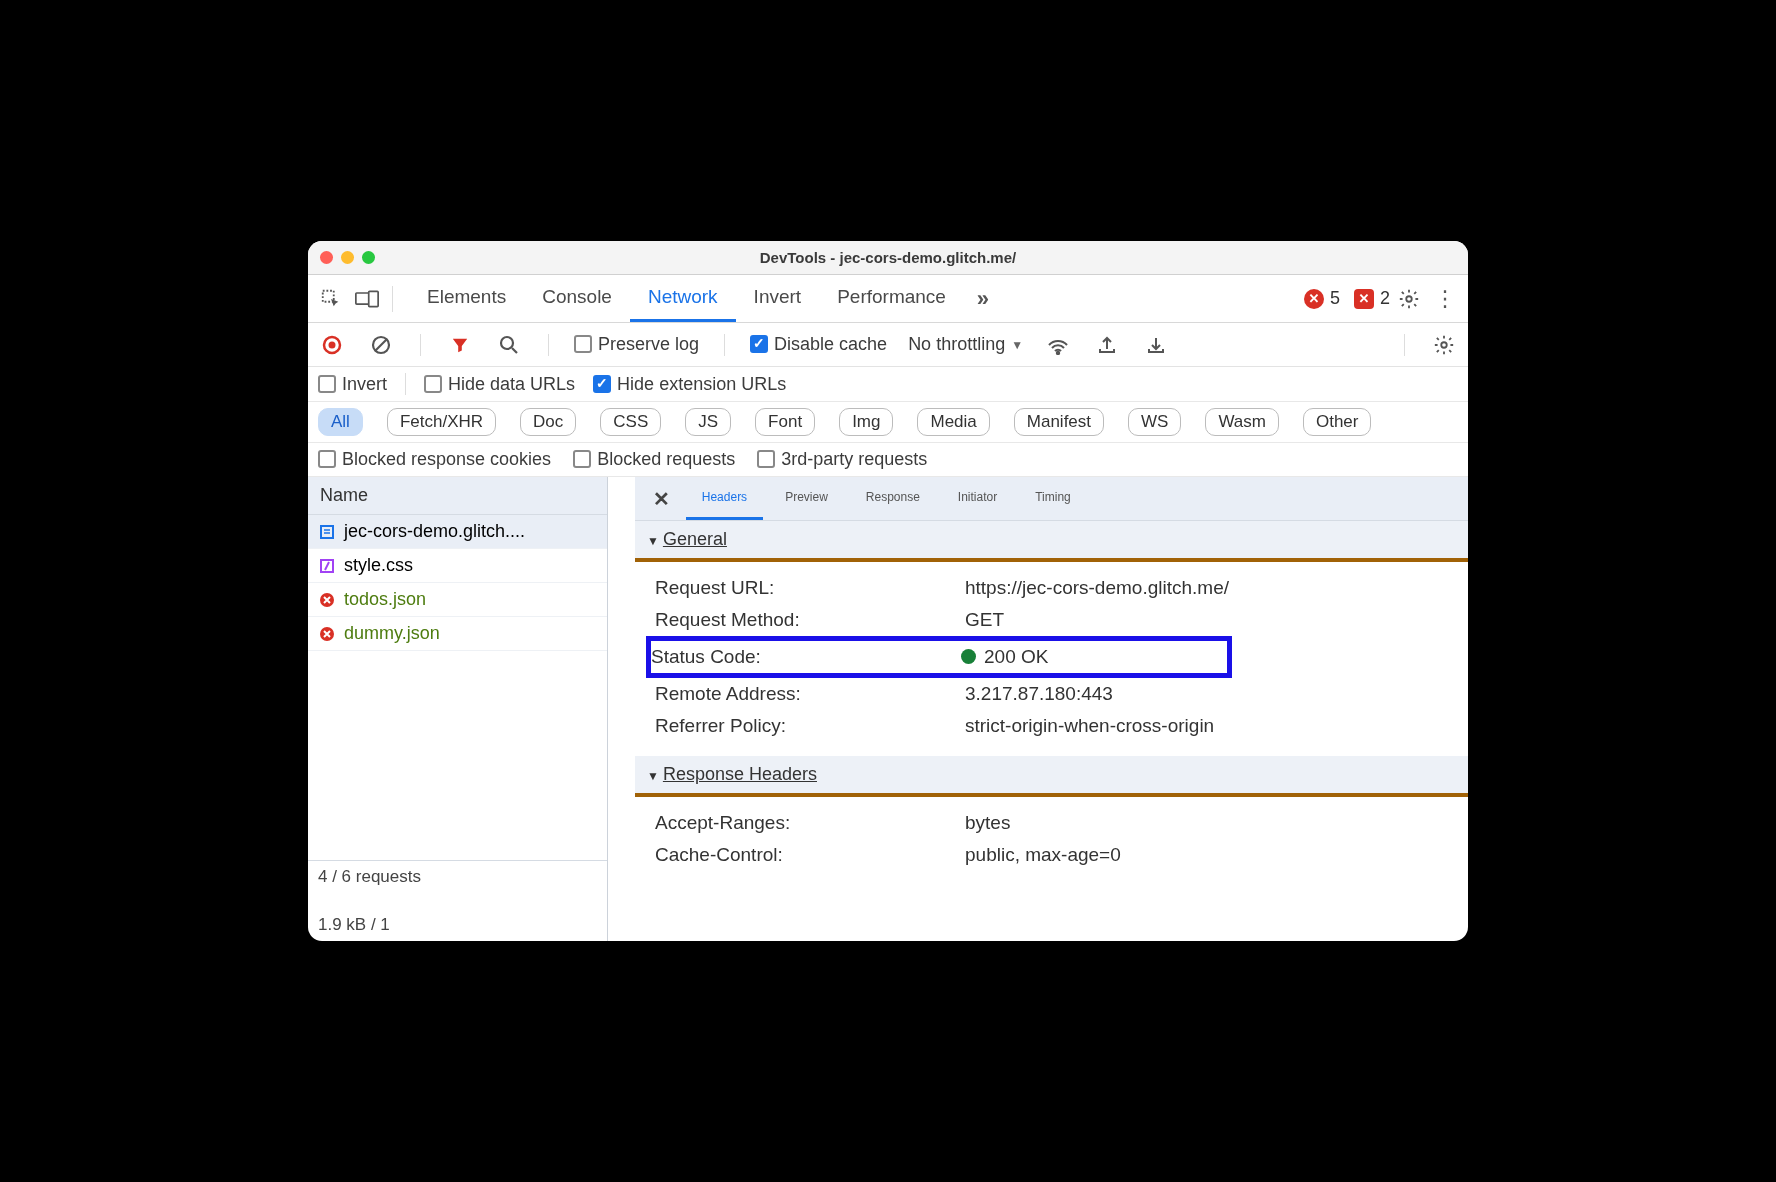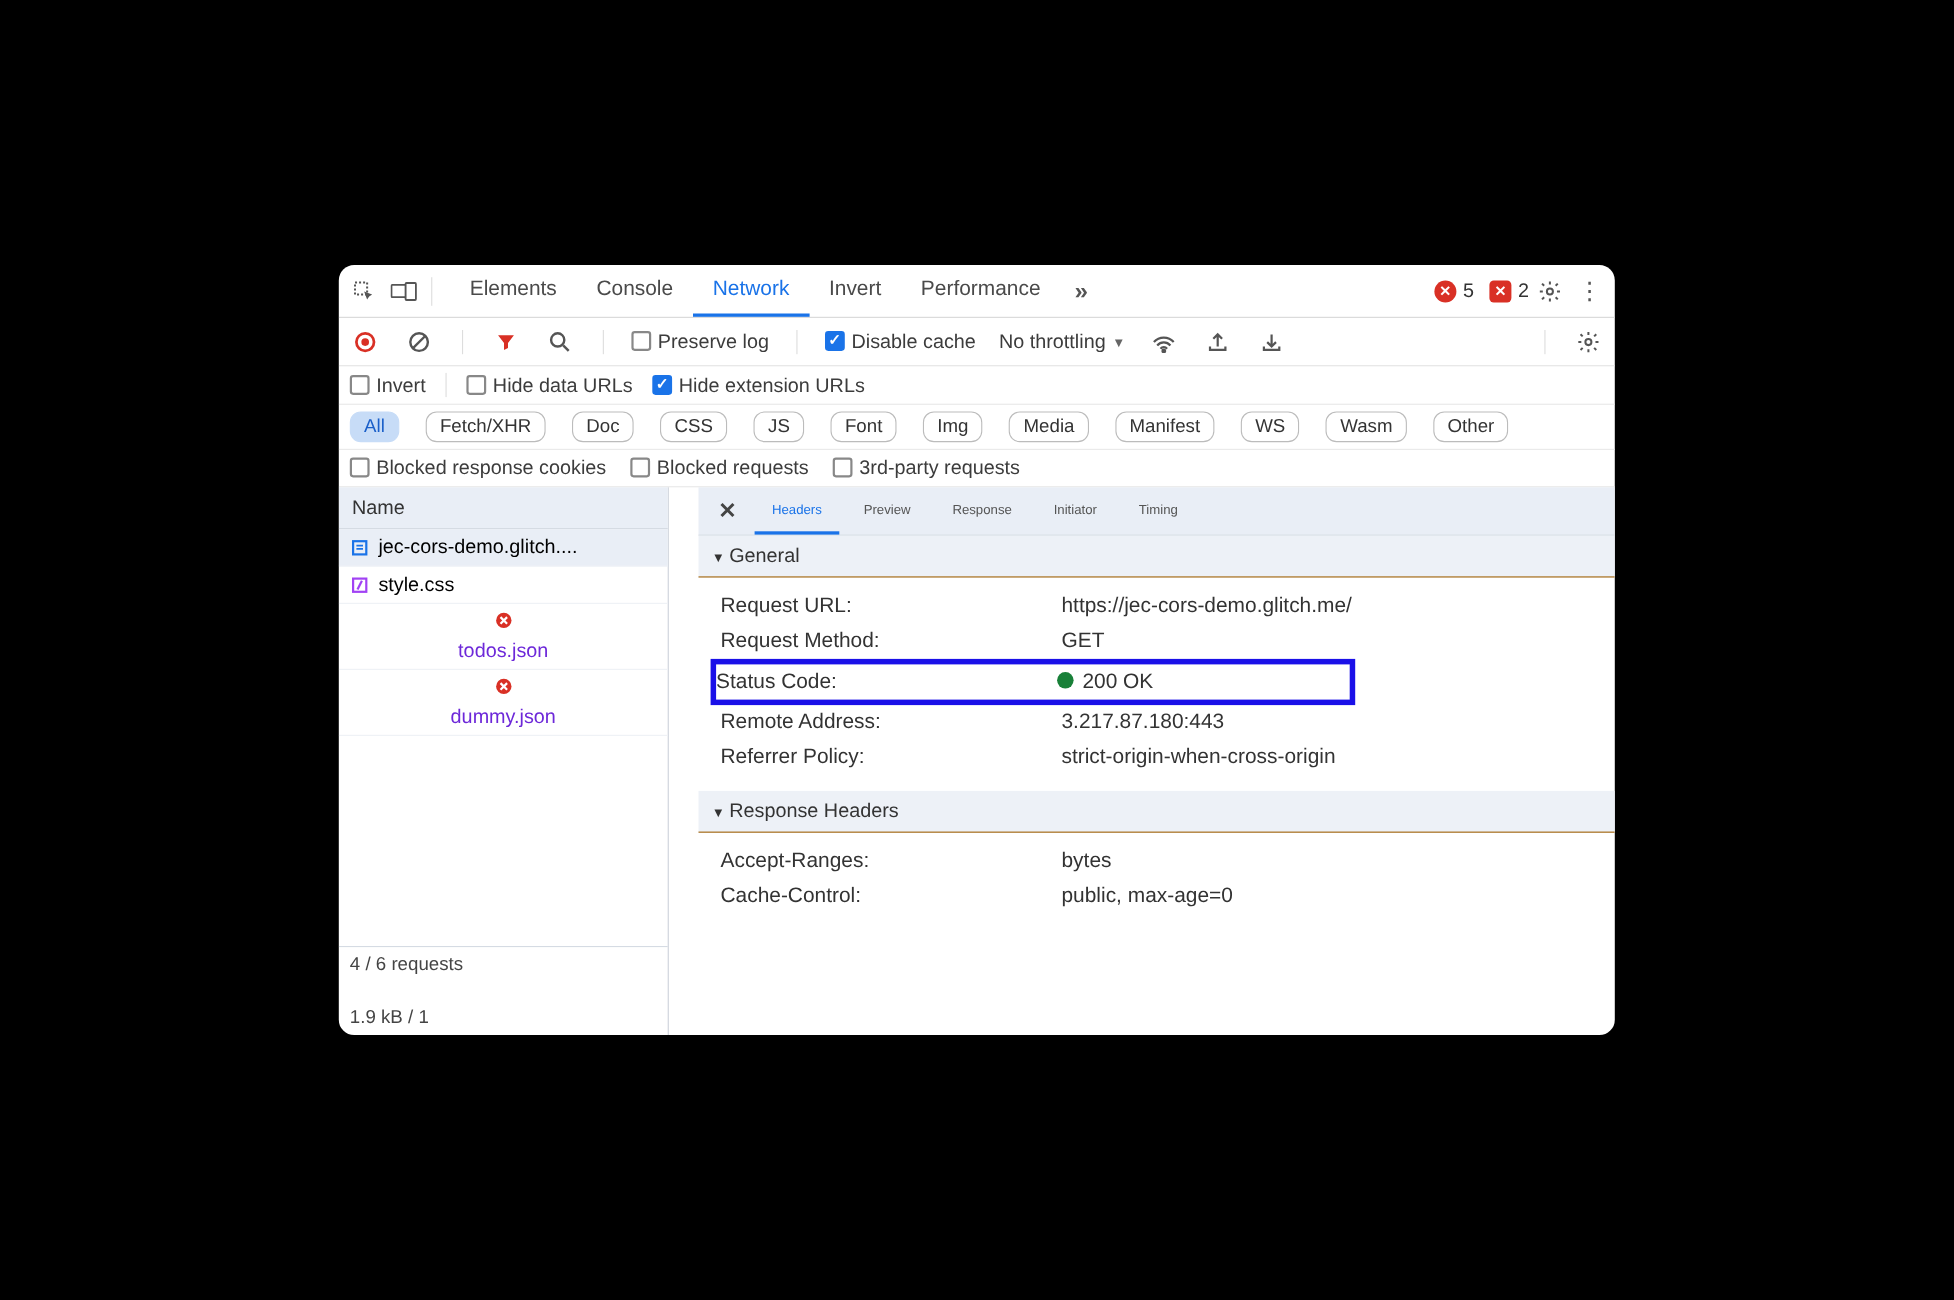"DevTools - jec-cors-demo.glitch.me/" div.titlebar { html: none -> <div> <div> <div></div> <div></div> <div></div> </div> <div>DevTools - jec-cors-demo.glitch.me/</div> </div> }
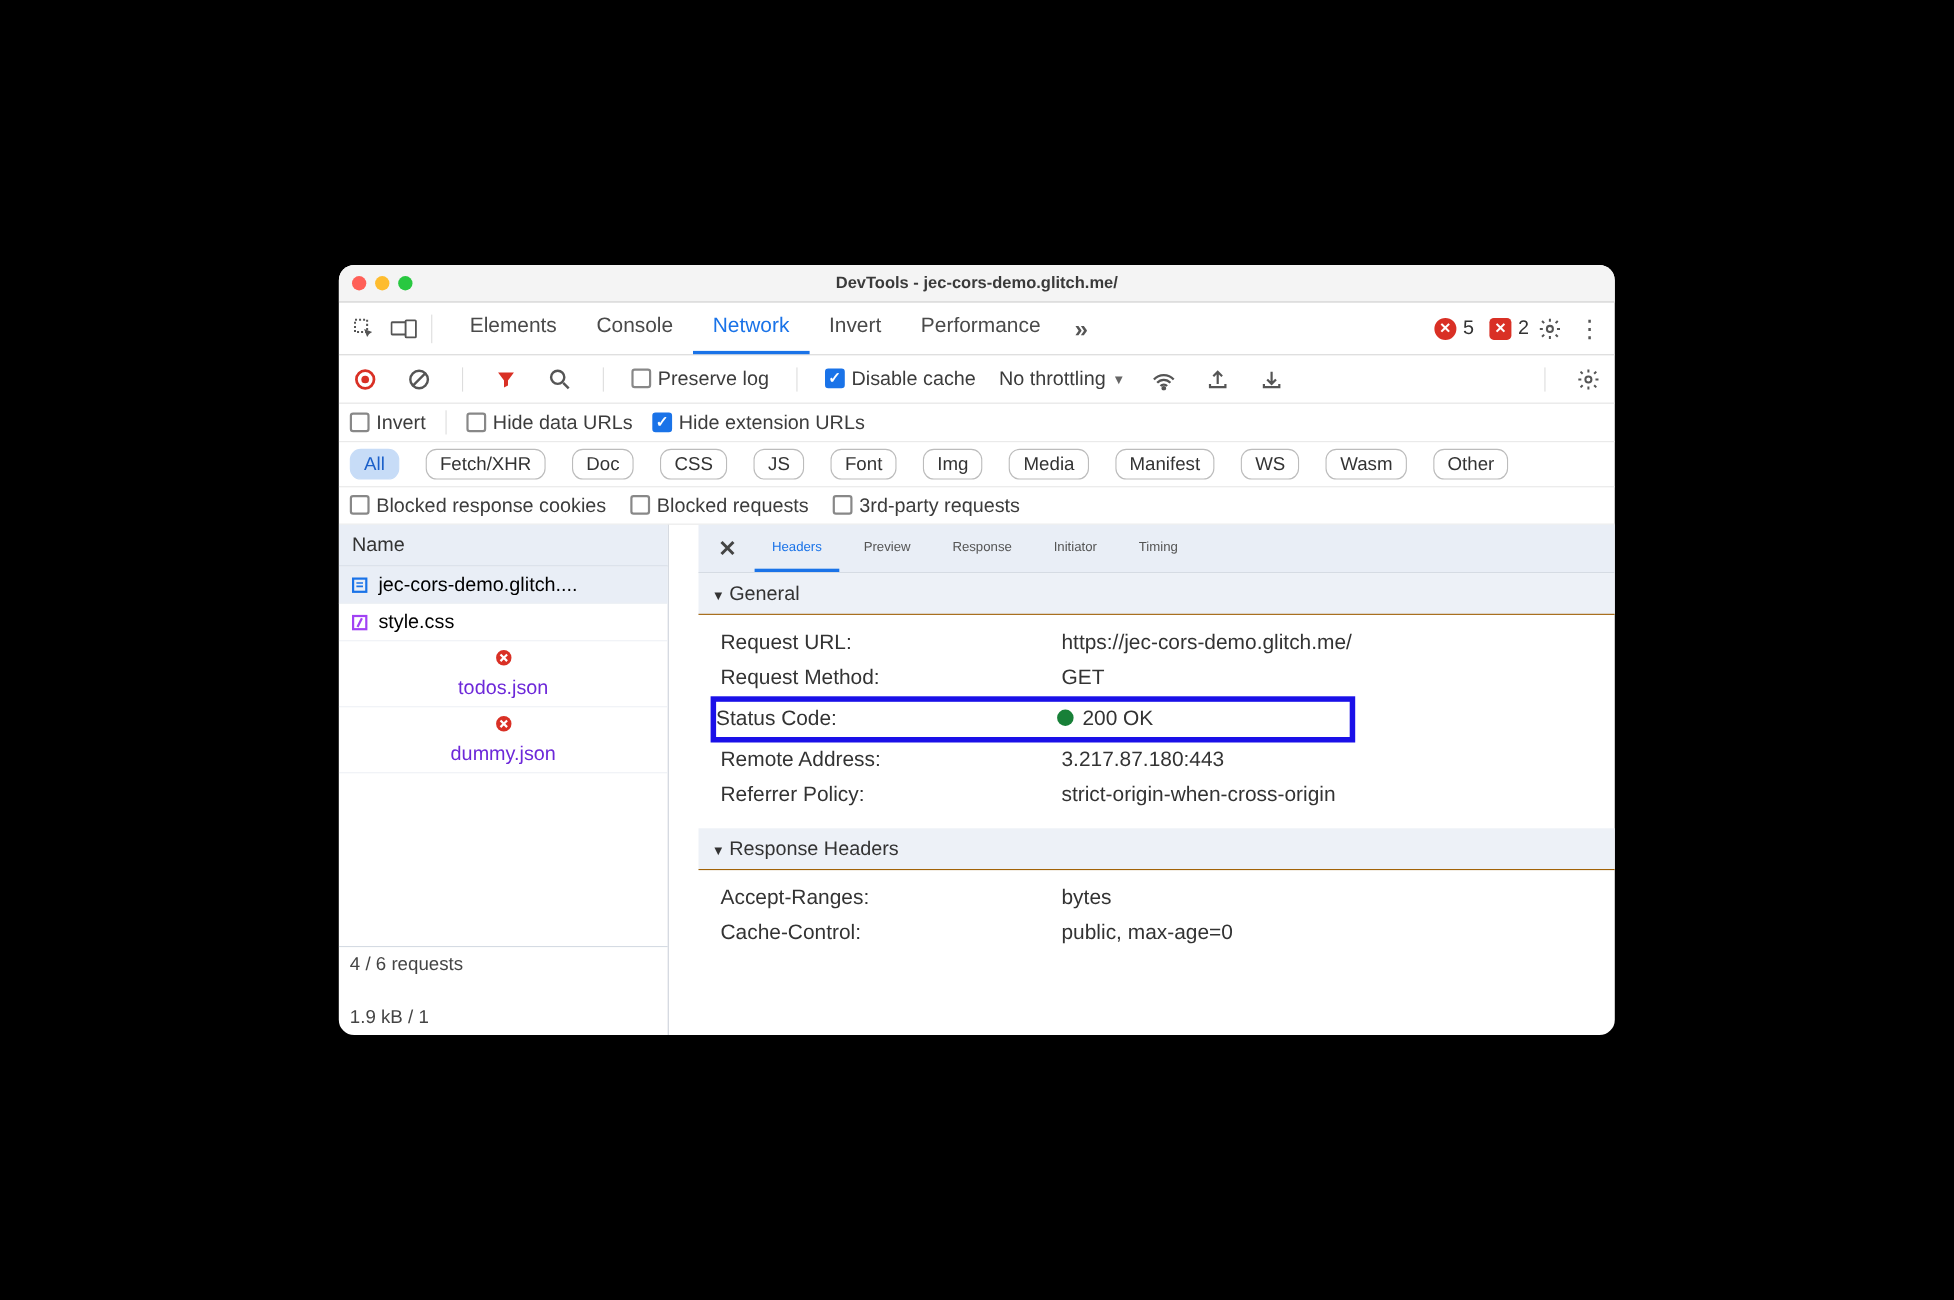"▼ General" .section-head { border-bottom: 1px solid #a16207 -> 4px solid #a16207; text-decoration: none -> underline }
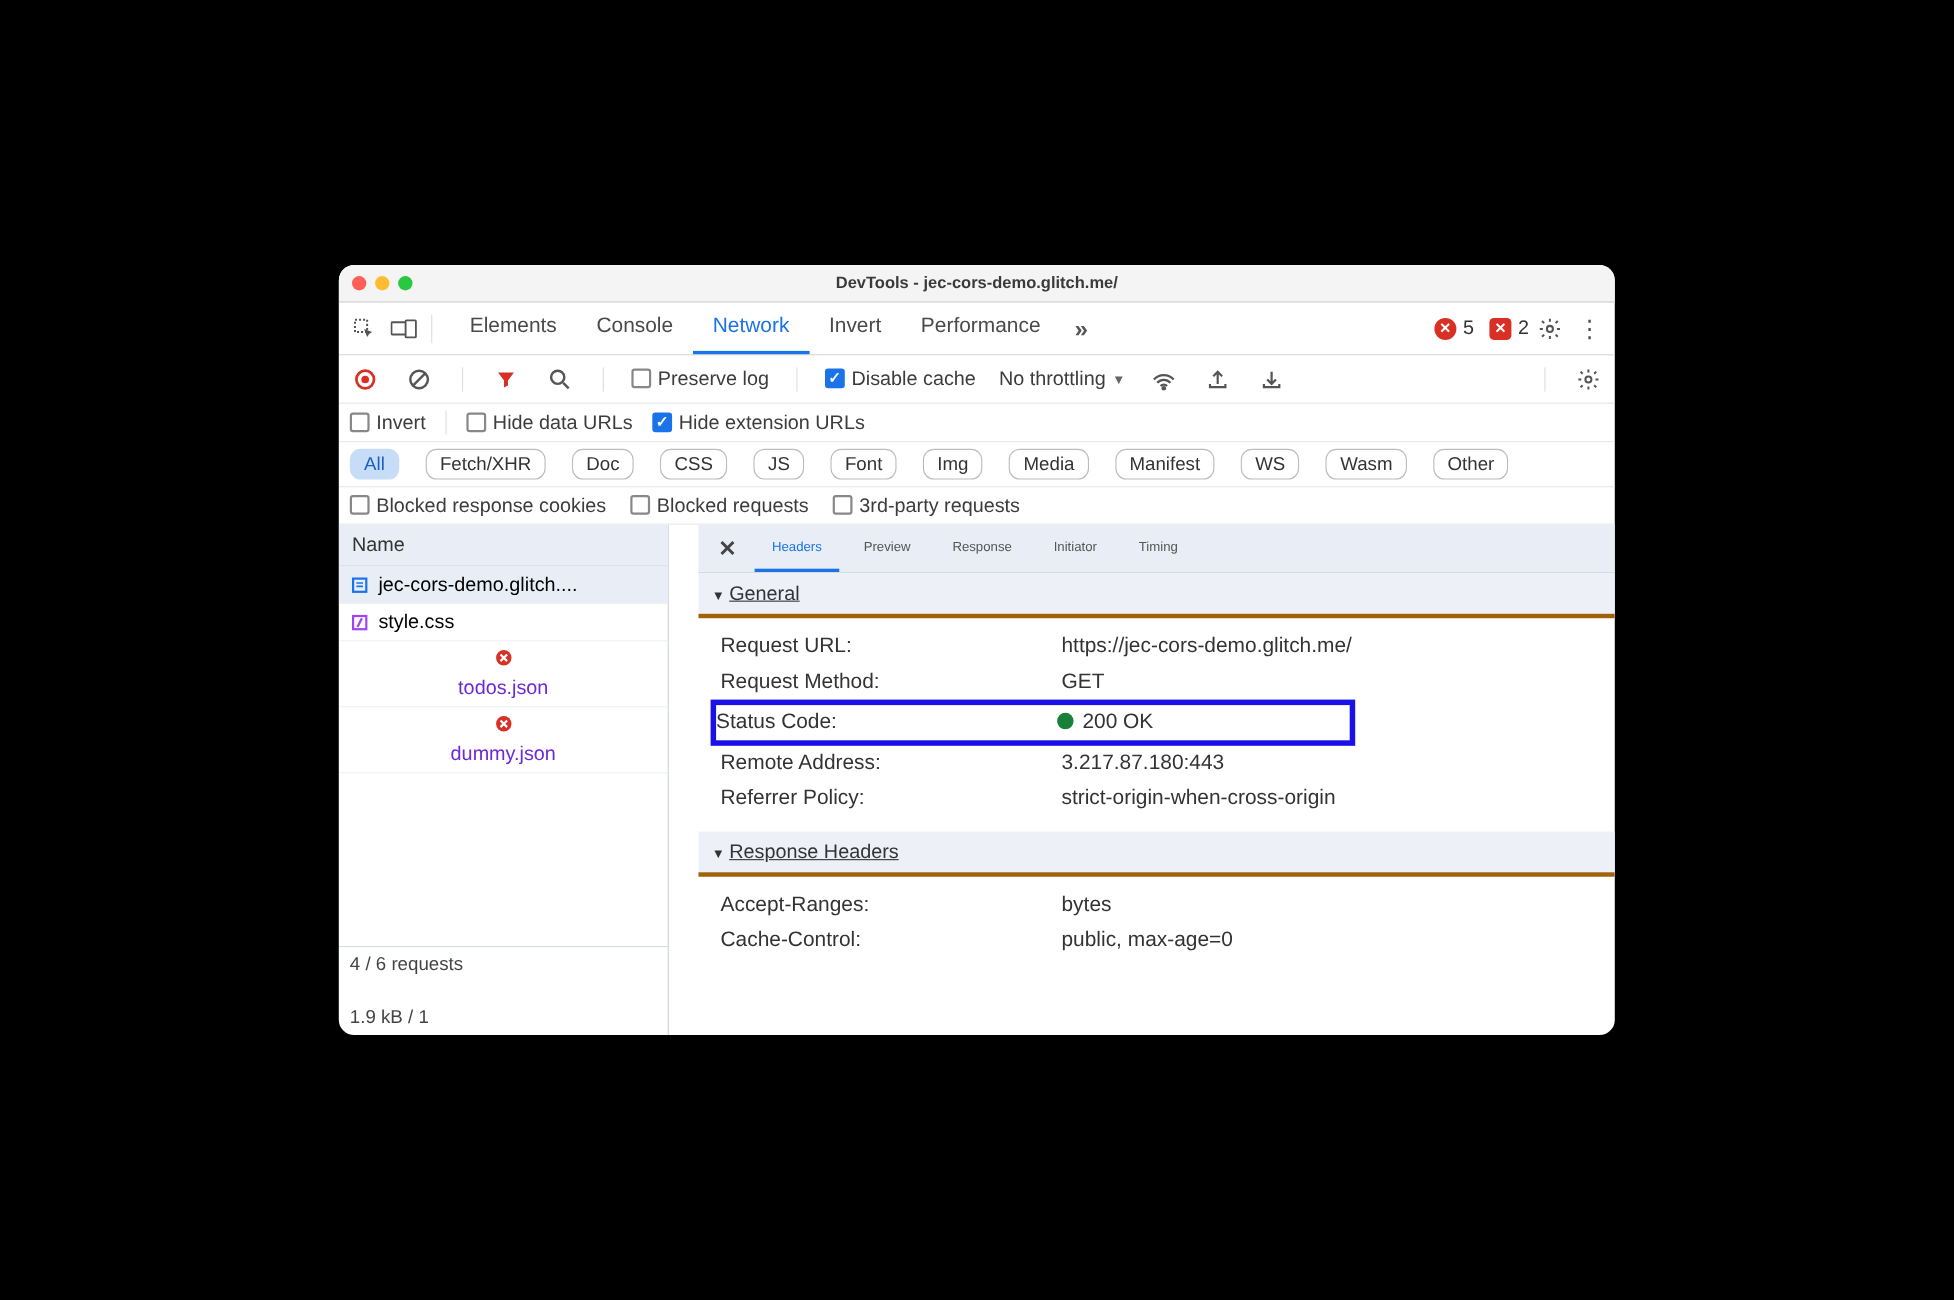"todos.json" .reqlist .row.error { color: #6d28d9 -> #4d7c0f; flex-direction: column -> none }
